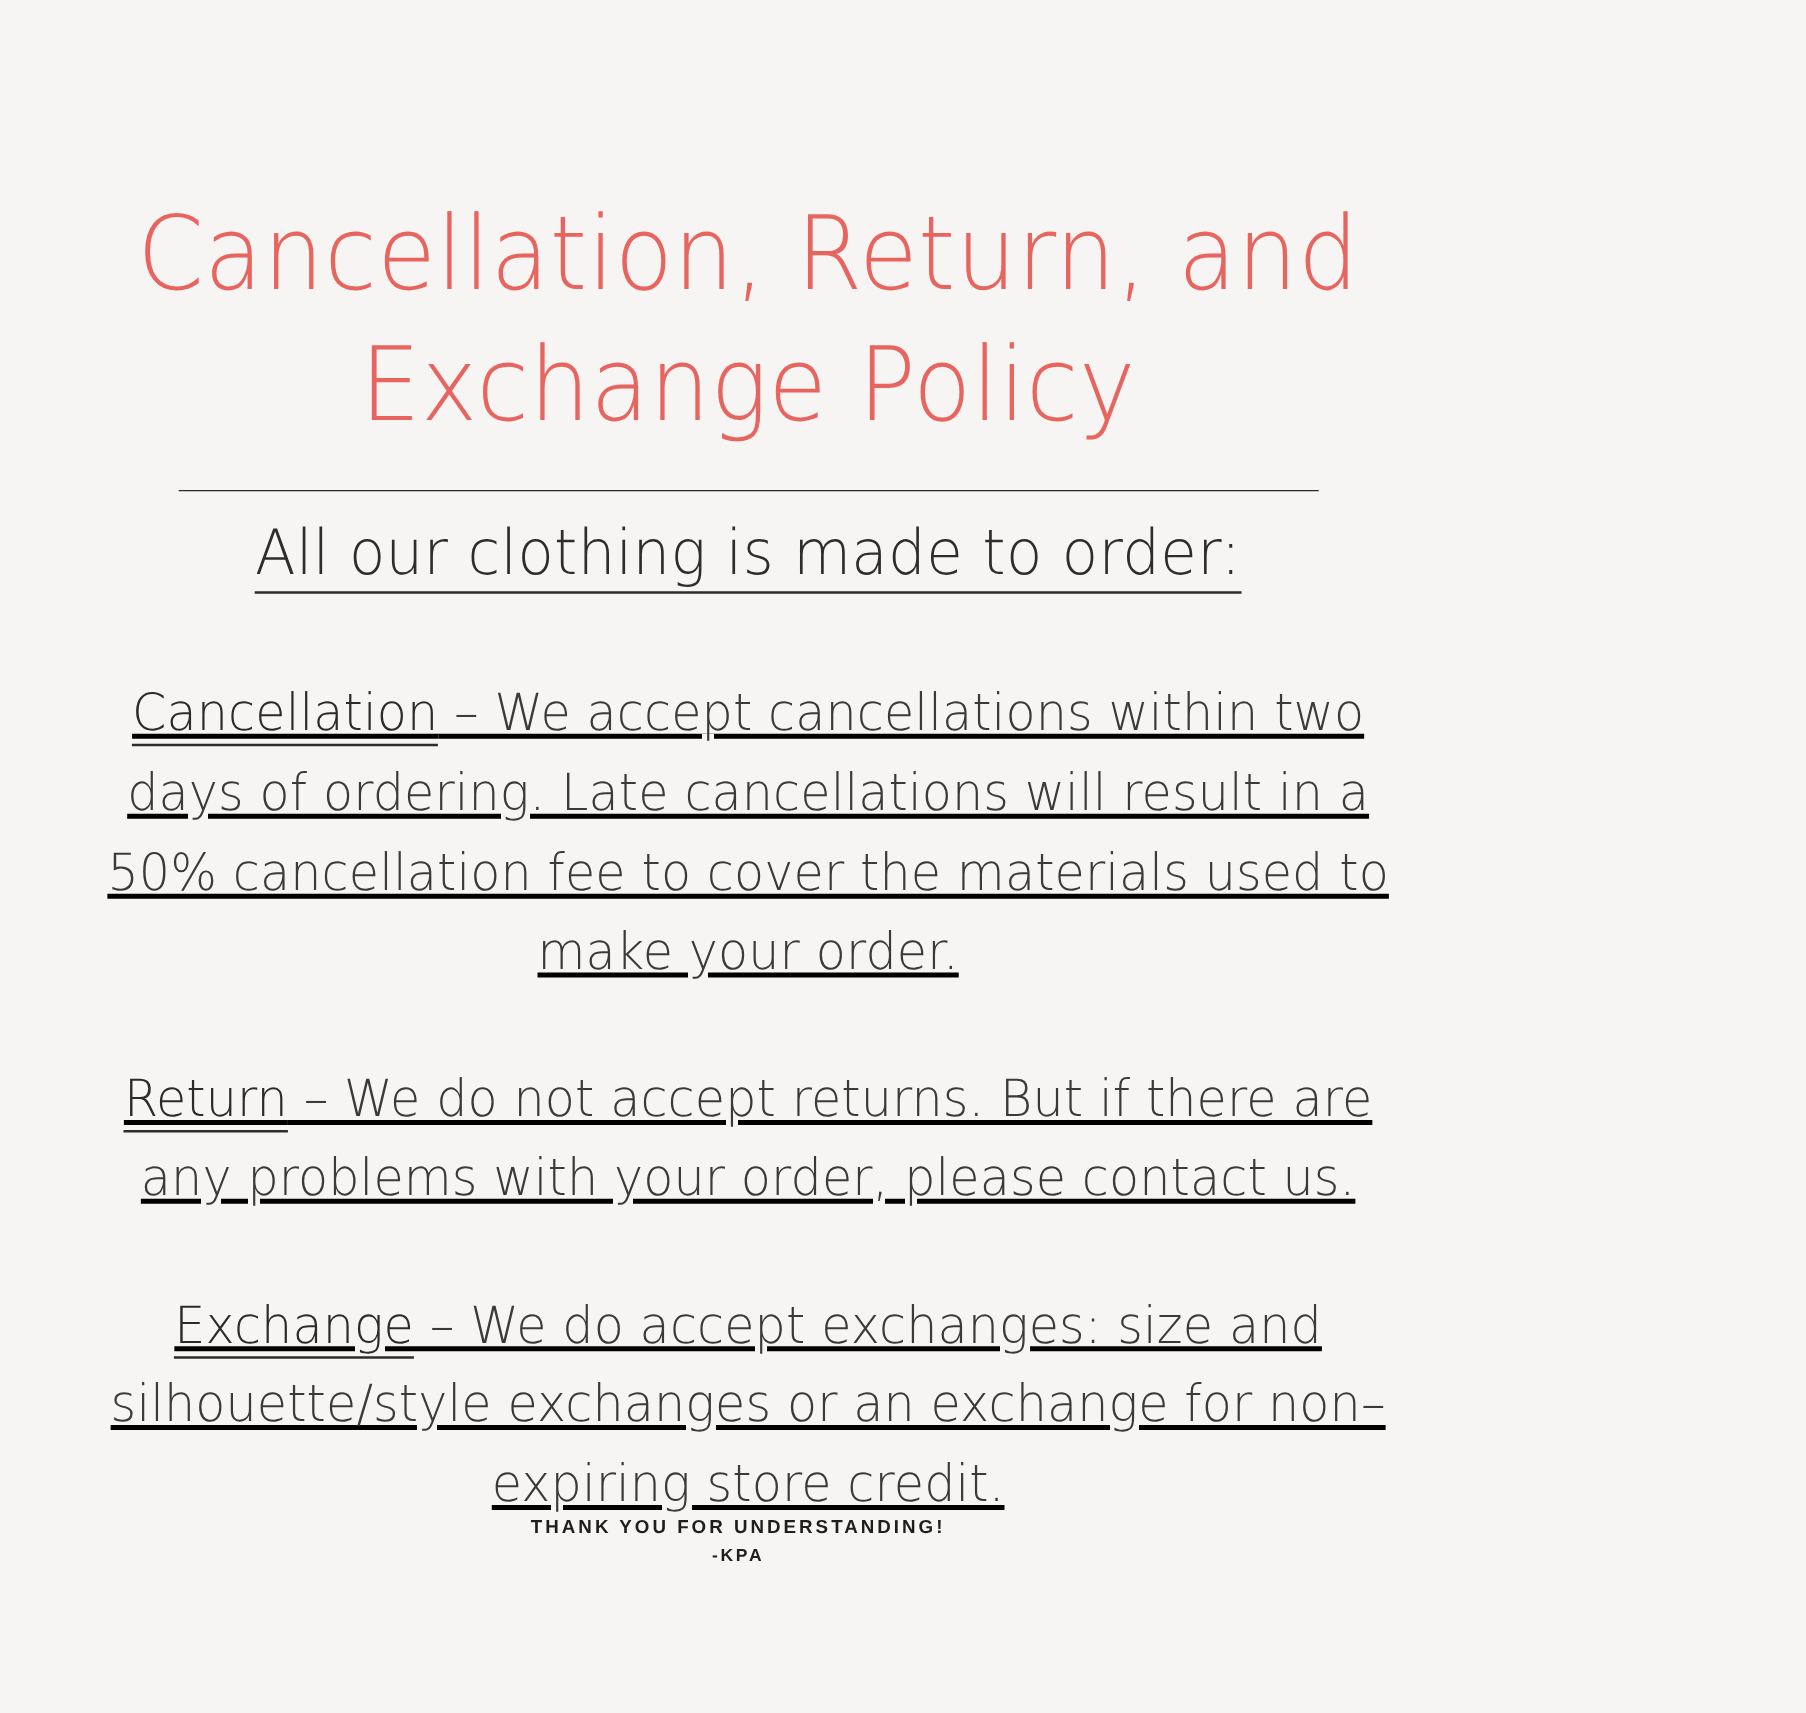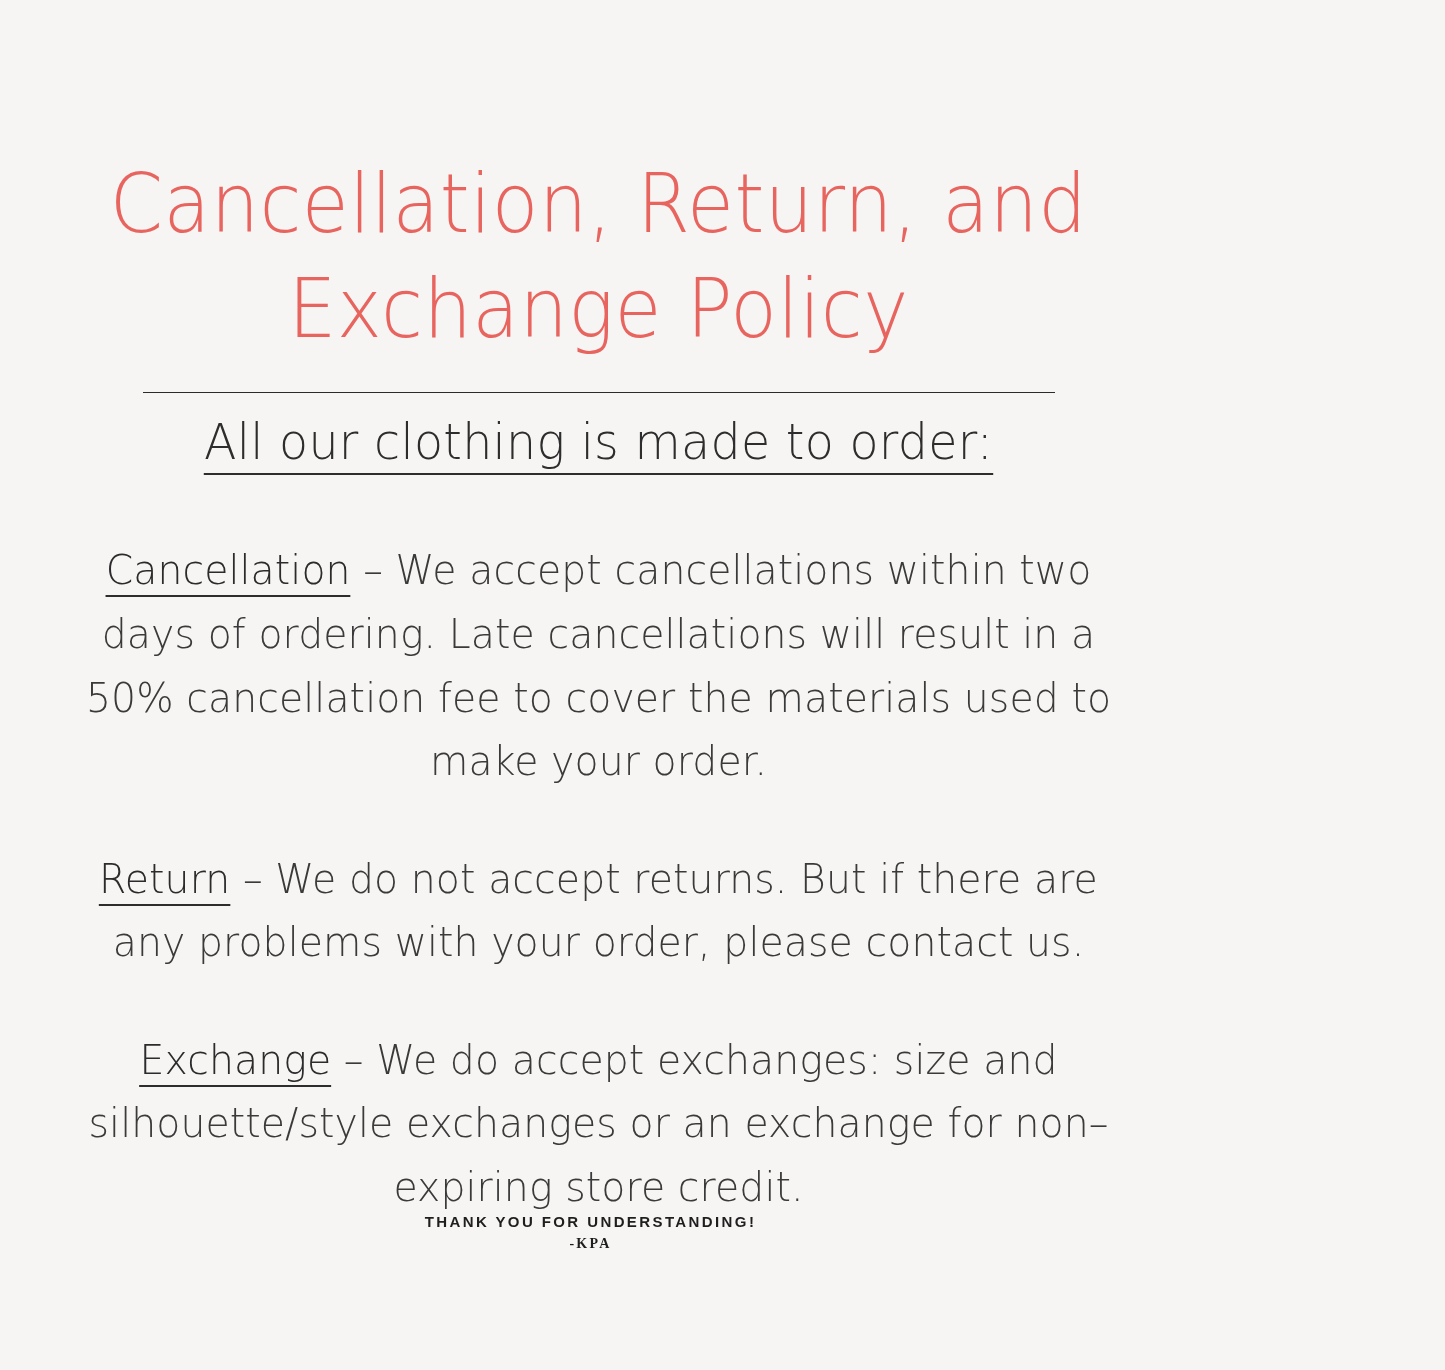"Cancellation – We accept cancellations" .body { text-decoration: none -> underline }
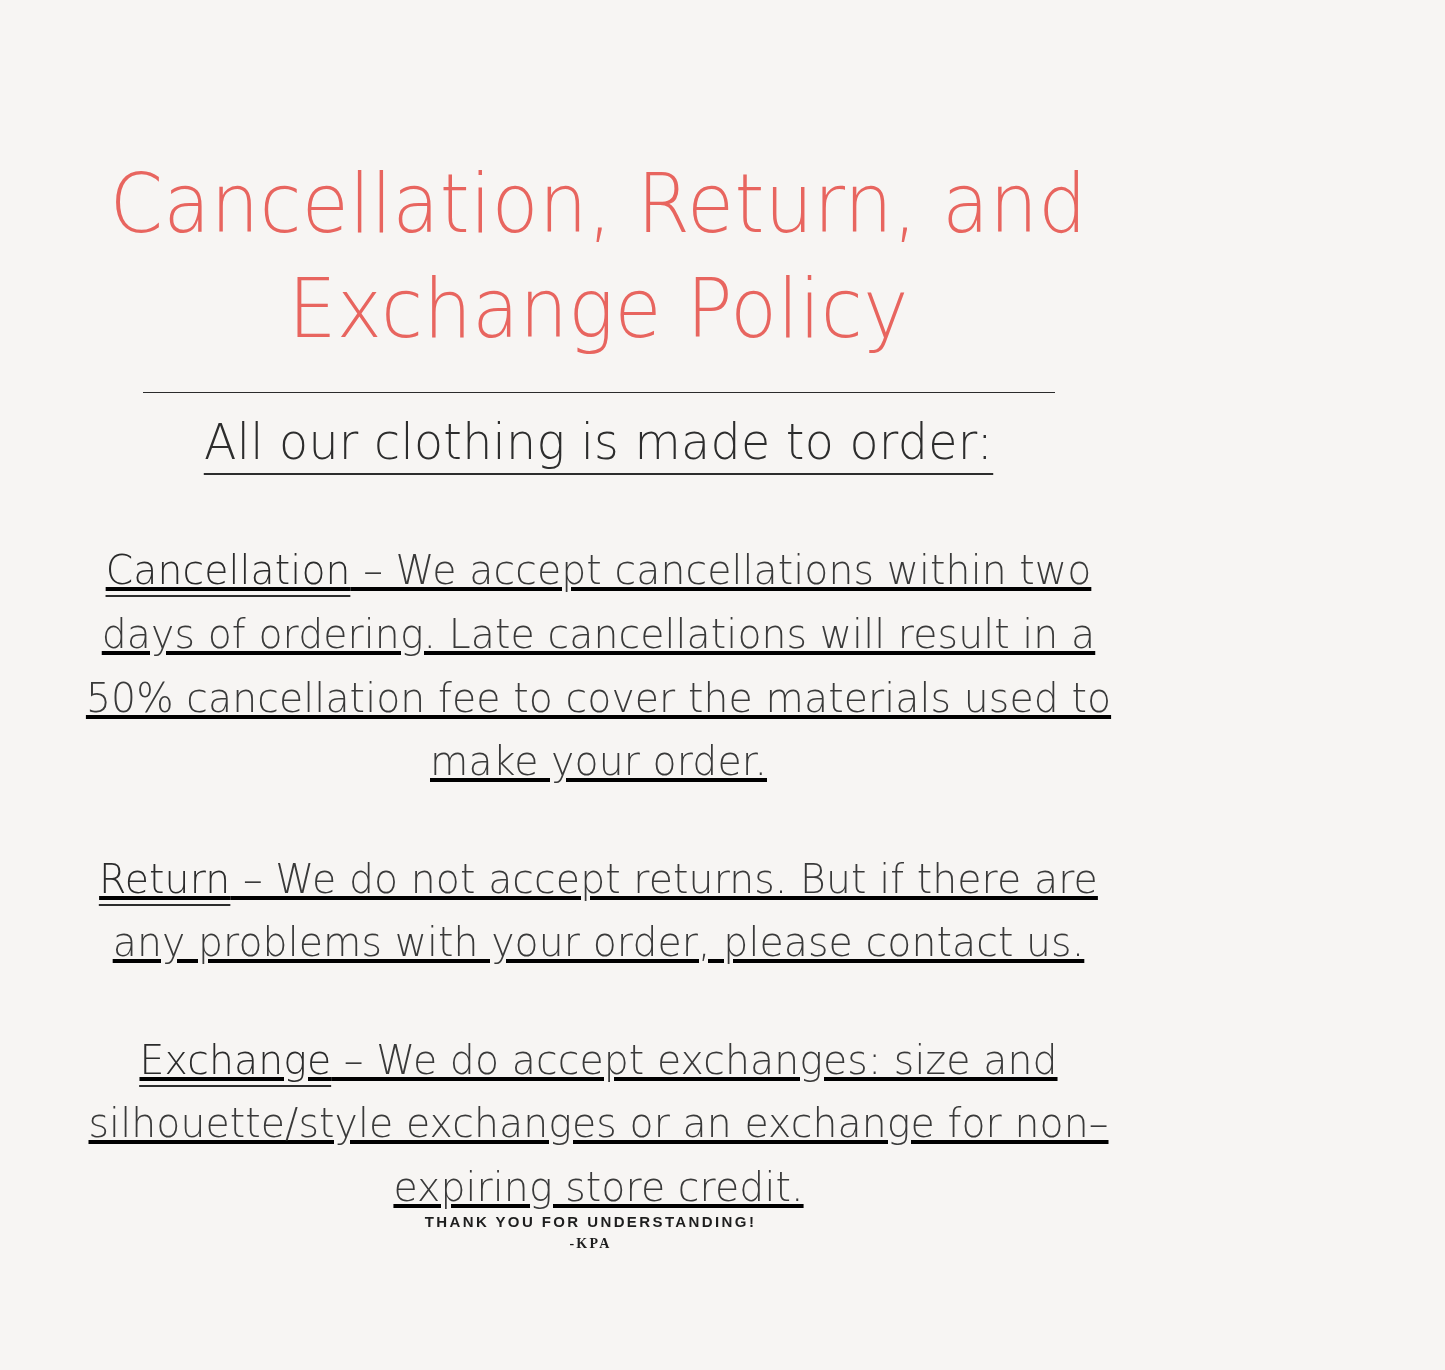"-KPA" .footer-line2 { font-family: Liberation Serif, serif -> Liberation Sans, sans-serif }
